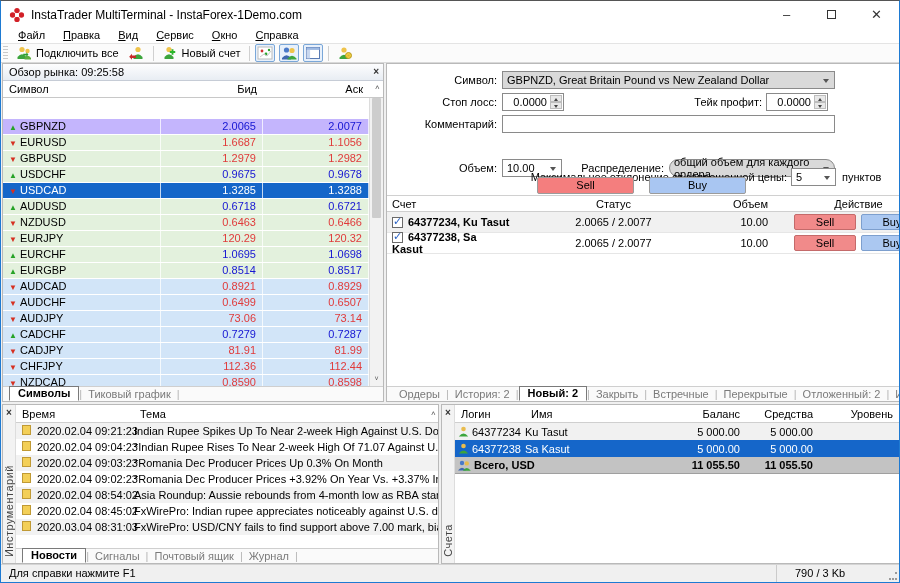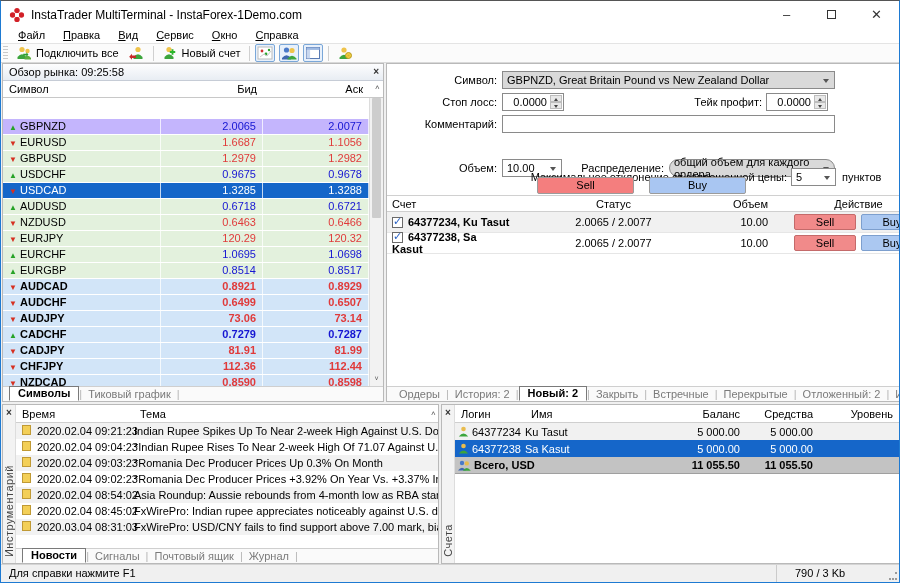"AUDCAD" .mrow.blue { font-weight: bold -> none }
